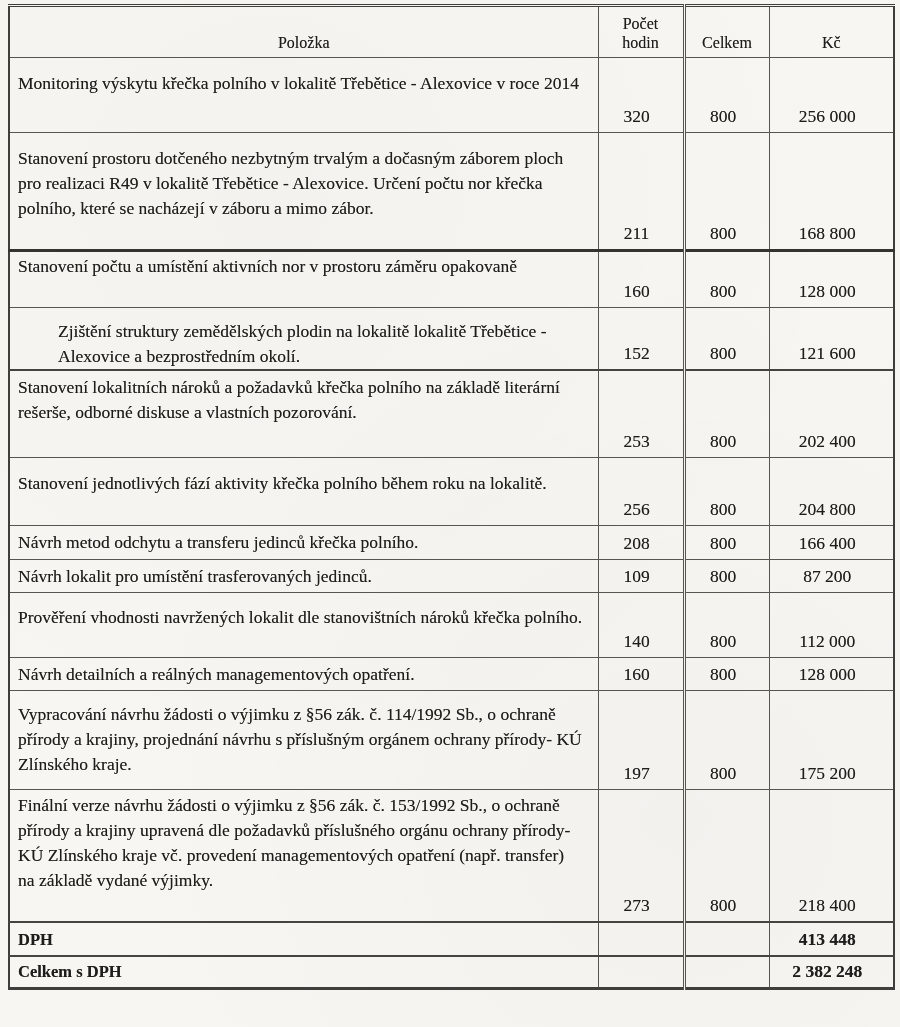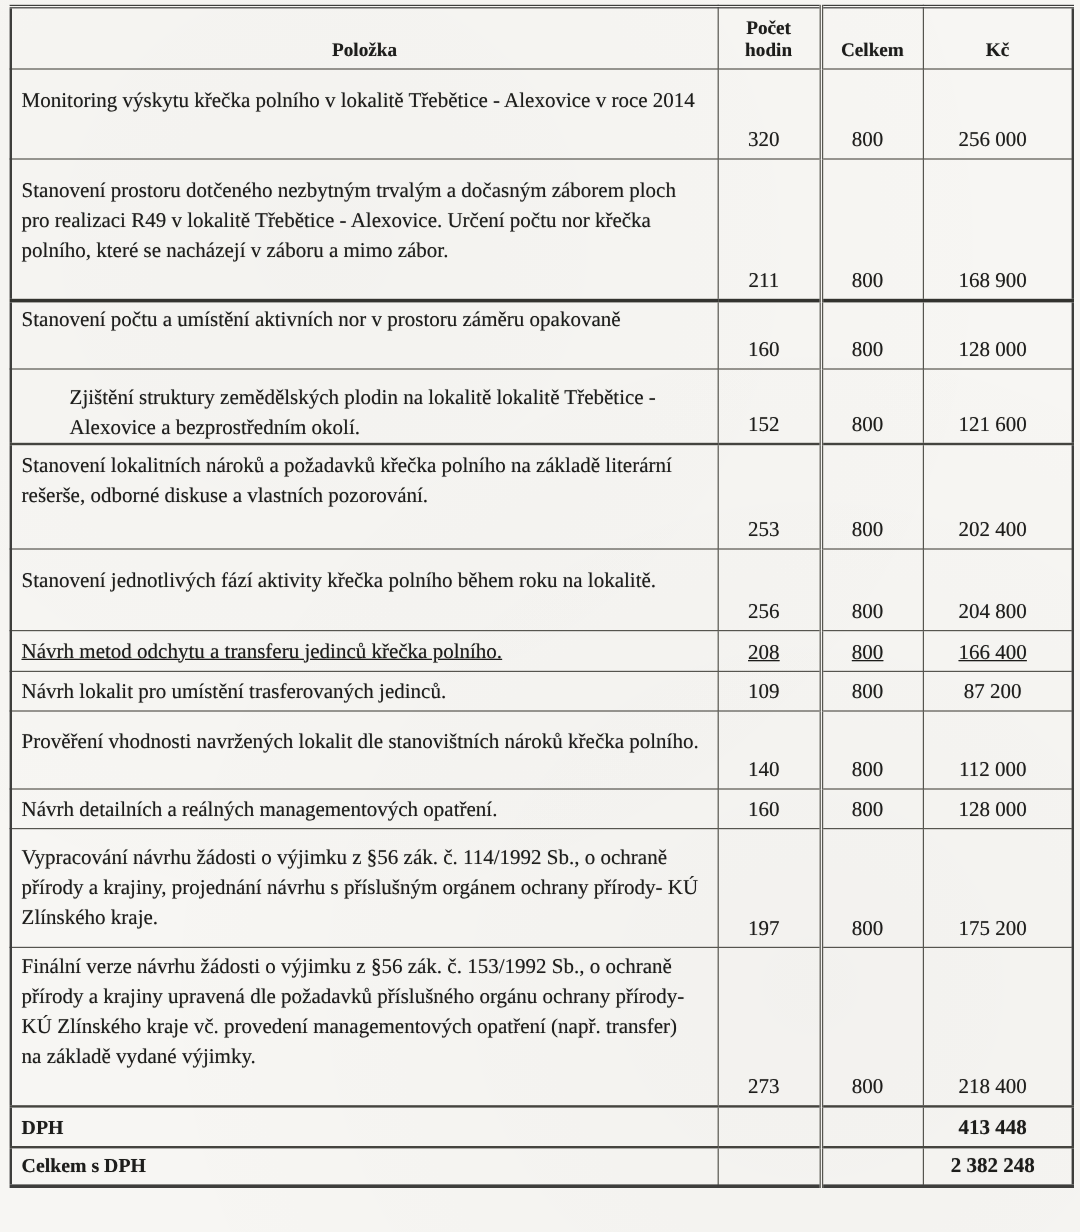"Počet hodin" th { font-weight: bold -> normal }
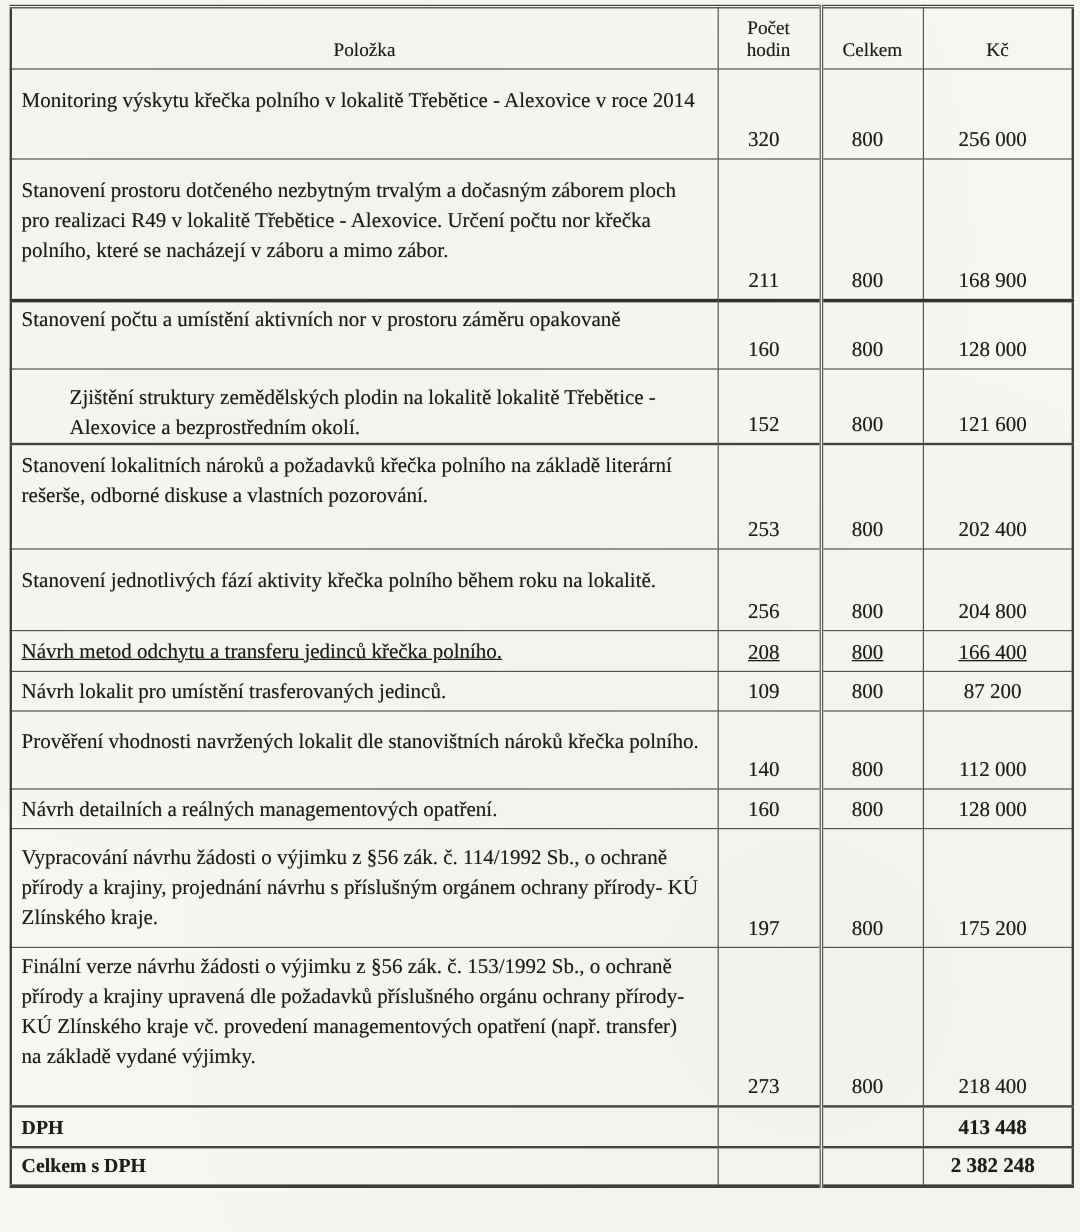"168 900" td.num { text: 168 900 -> 168 800 }
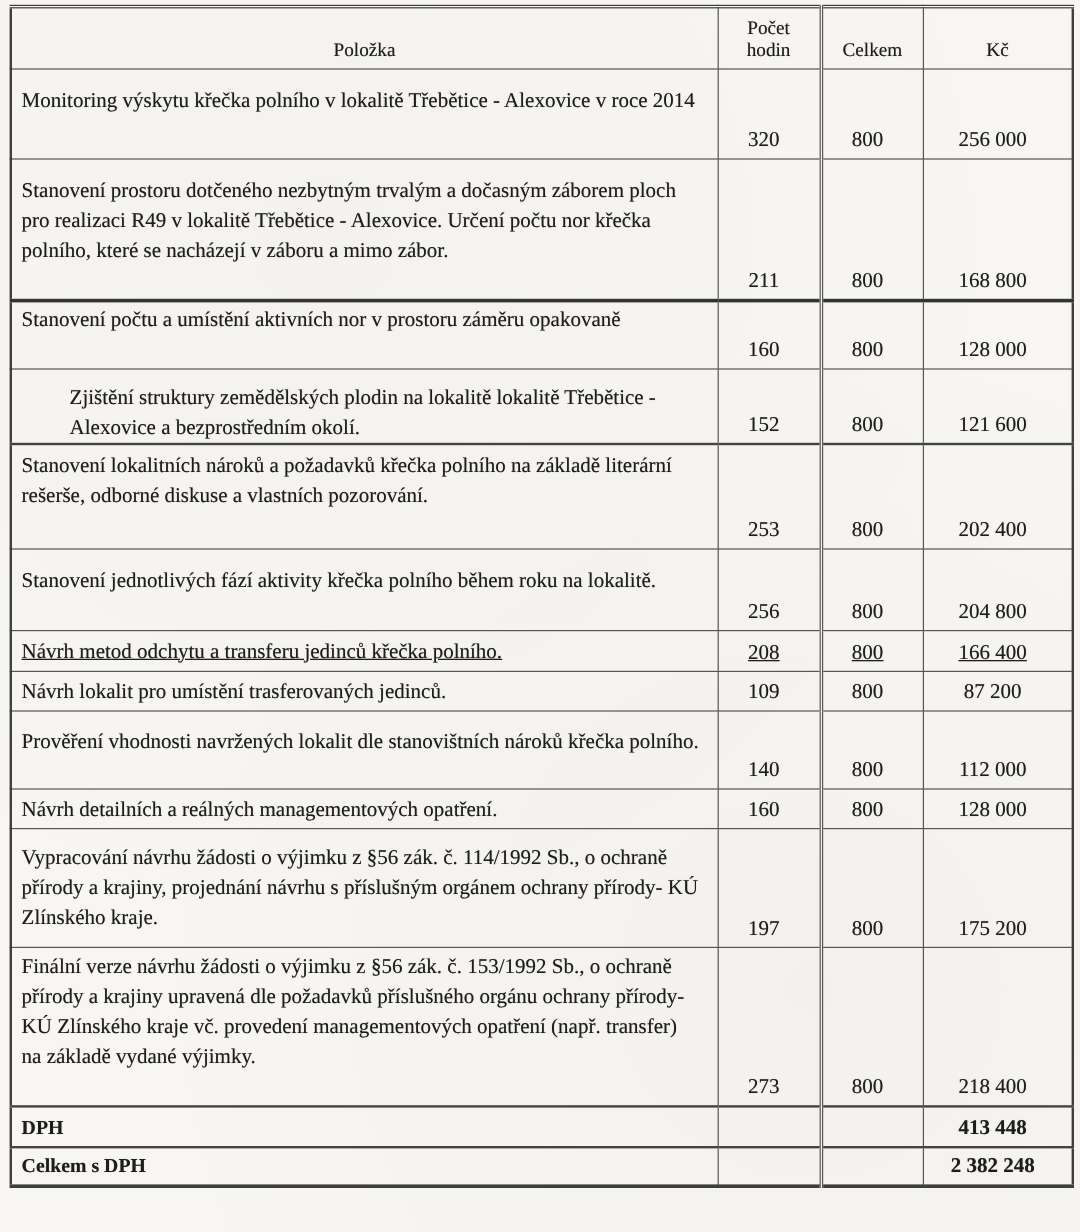"Návrh metod odchytu a transferu" tr.r7 { text-decoration: underline -> none }
